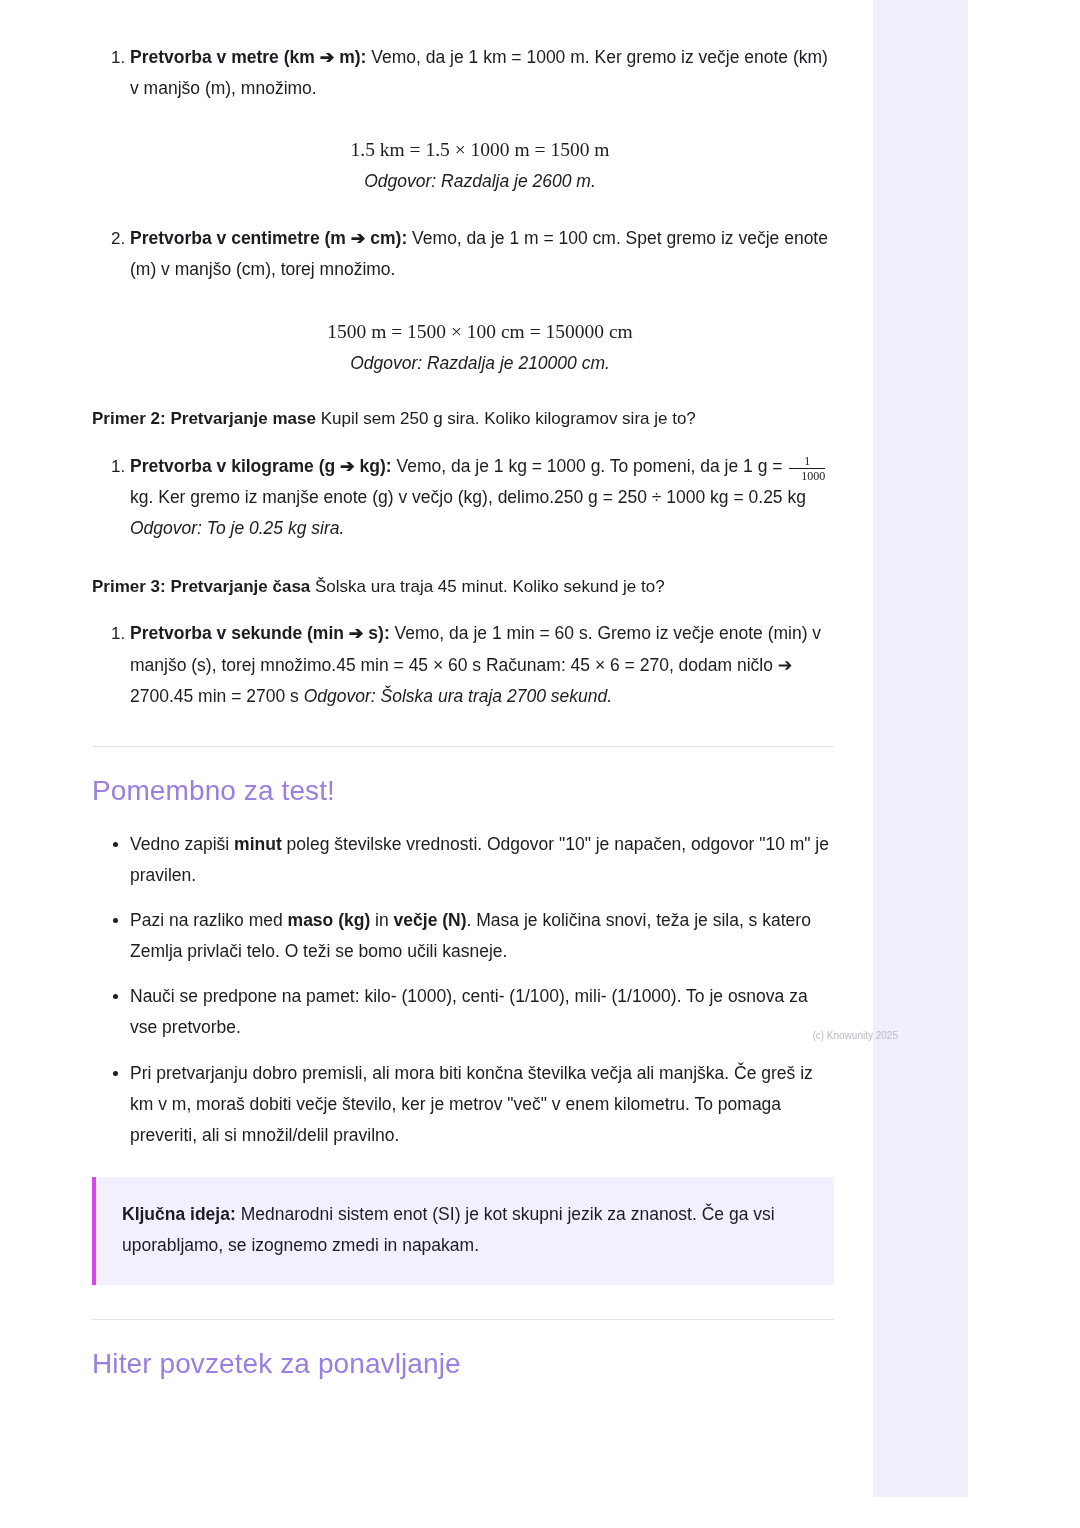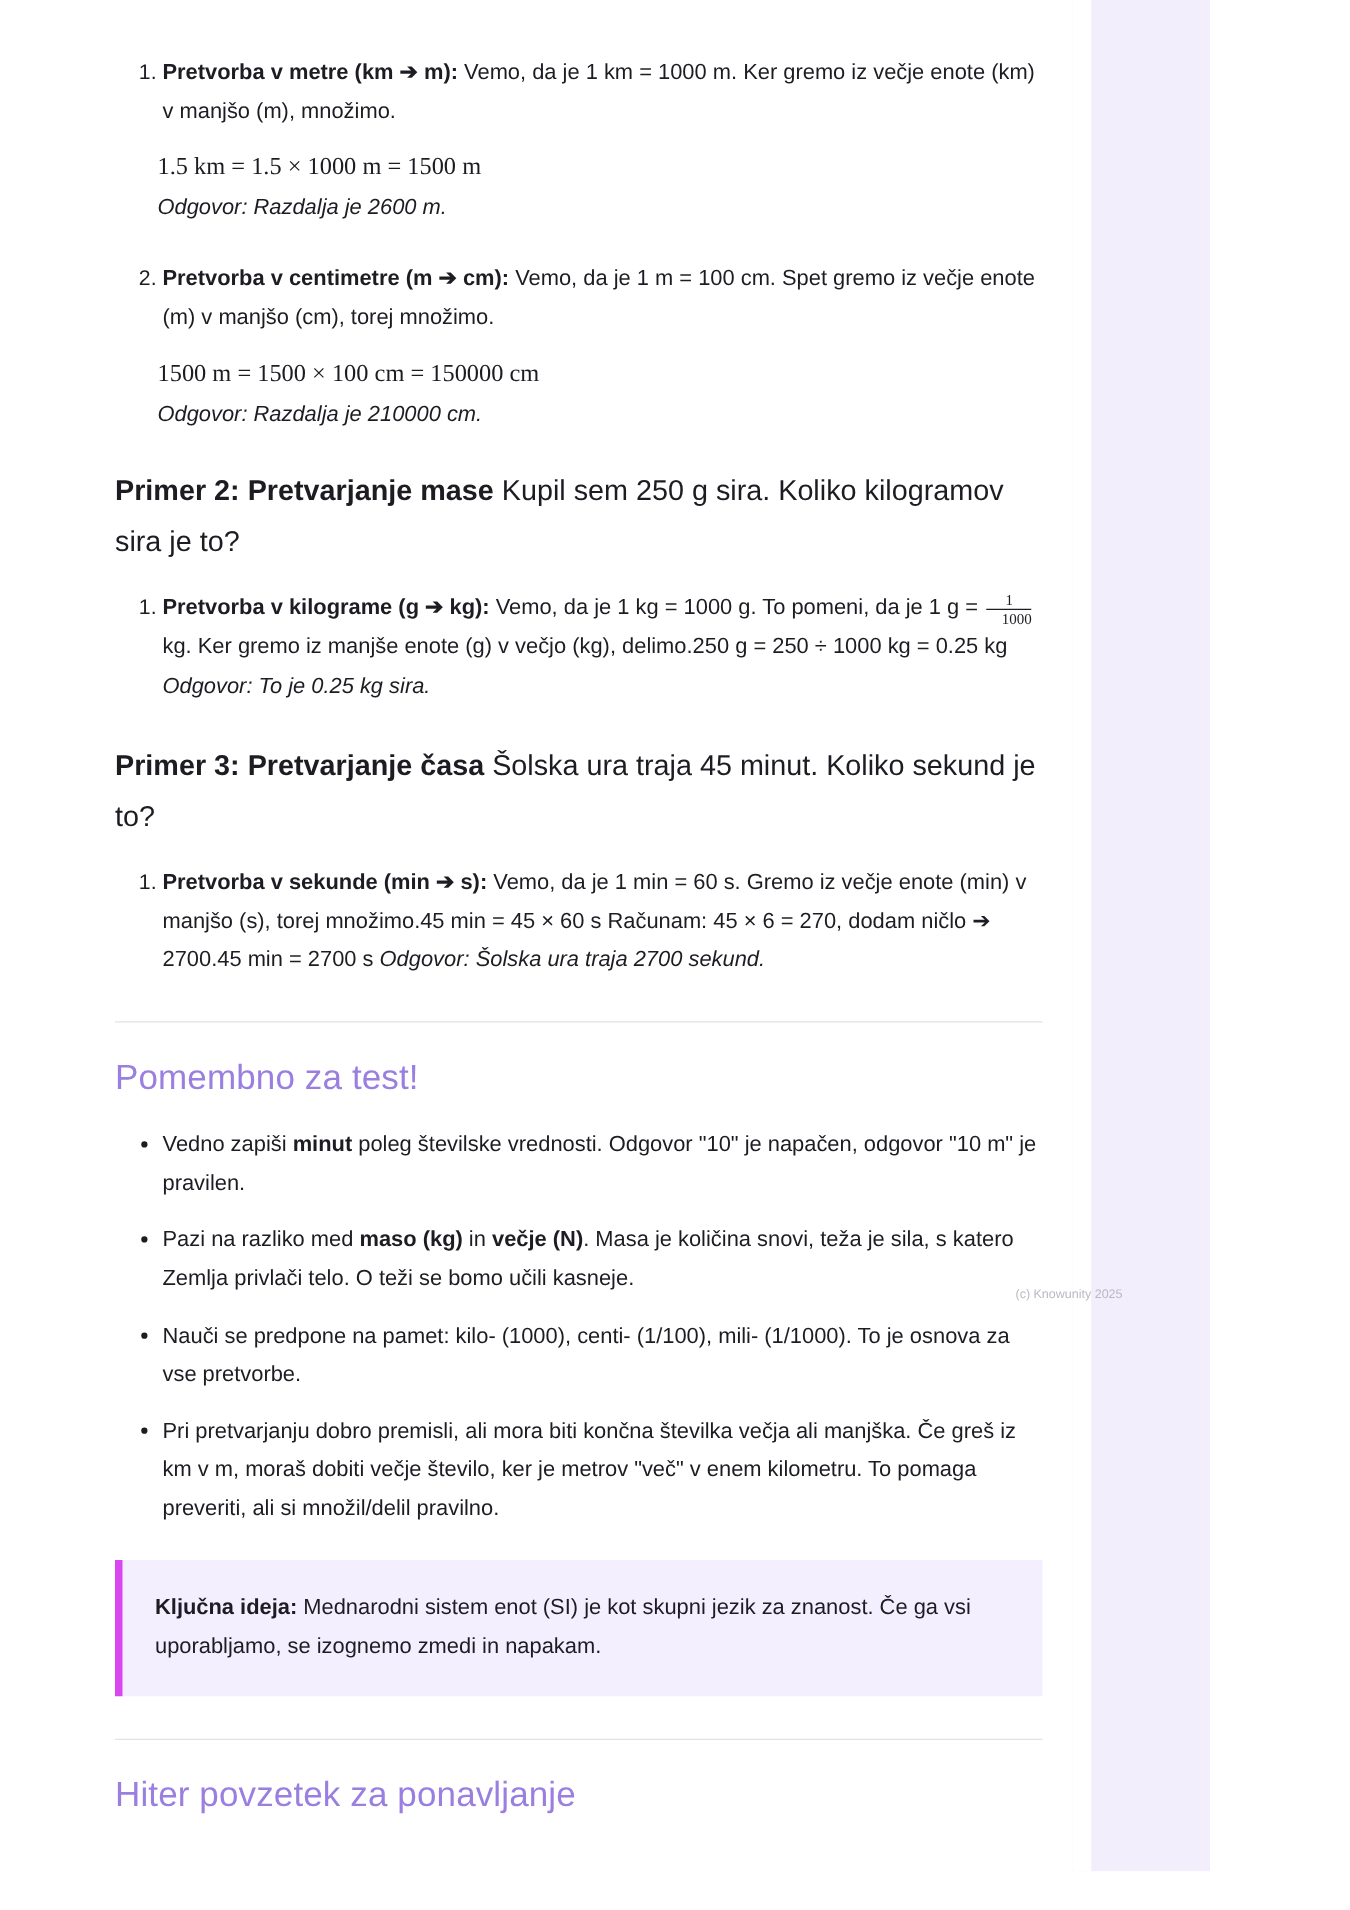"1.5 km = 1.5 ×" .eqgroup { margin-top: 14px -> 30px; text-align: none -> center }
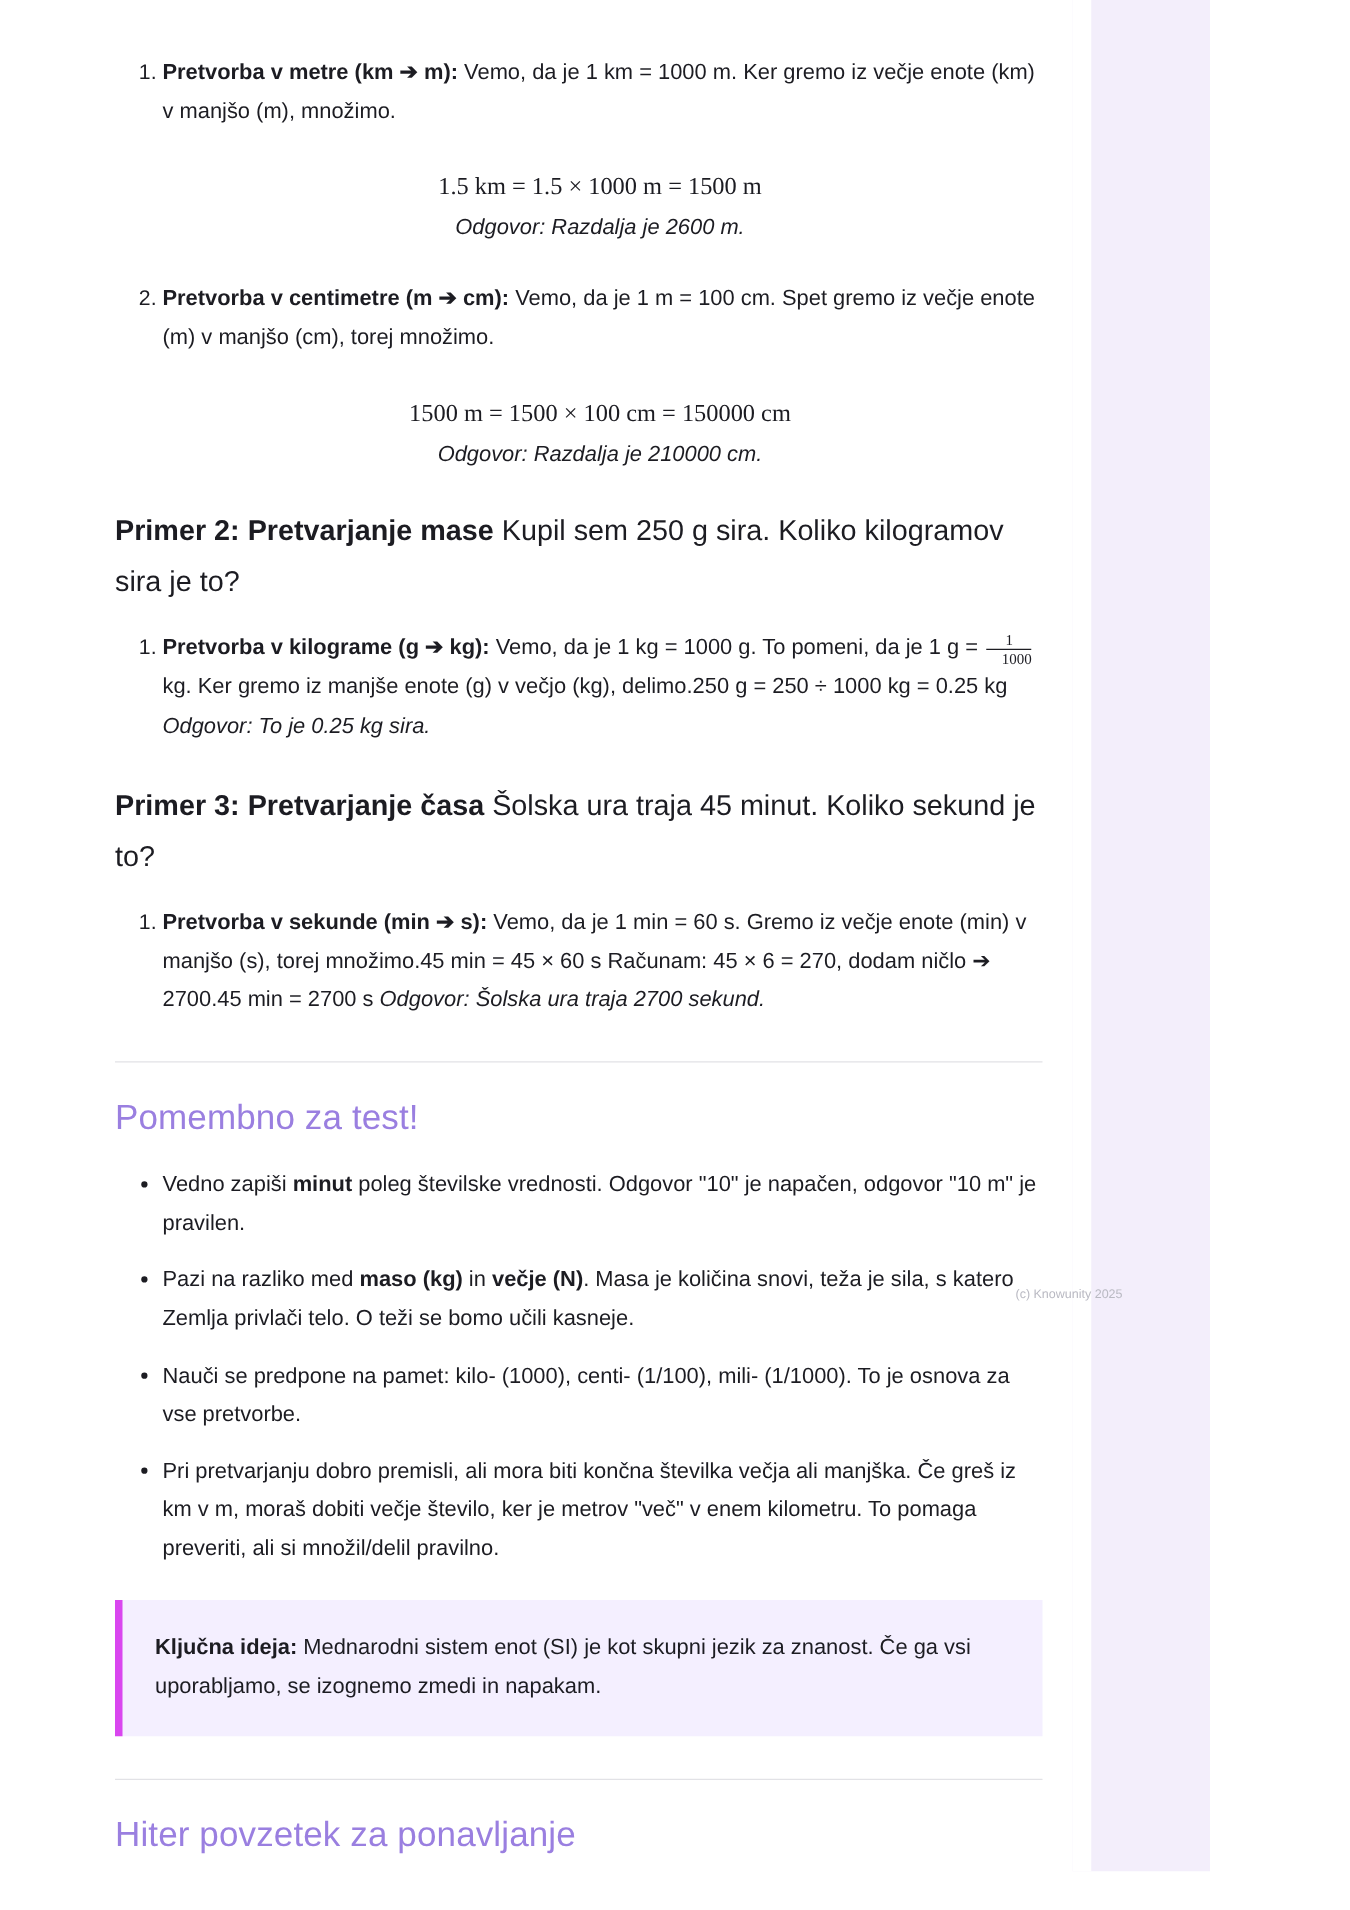"Primer 2: Pretvarjanje mase Kupil" .para-example { font-size: 23px -> 17px }
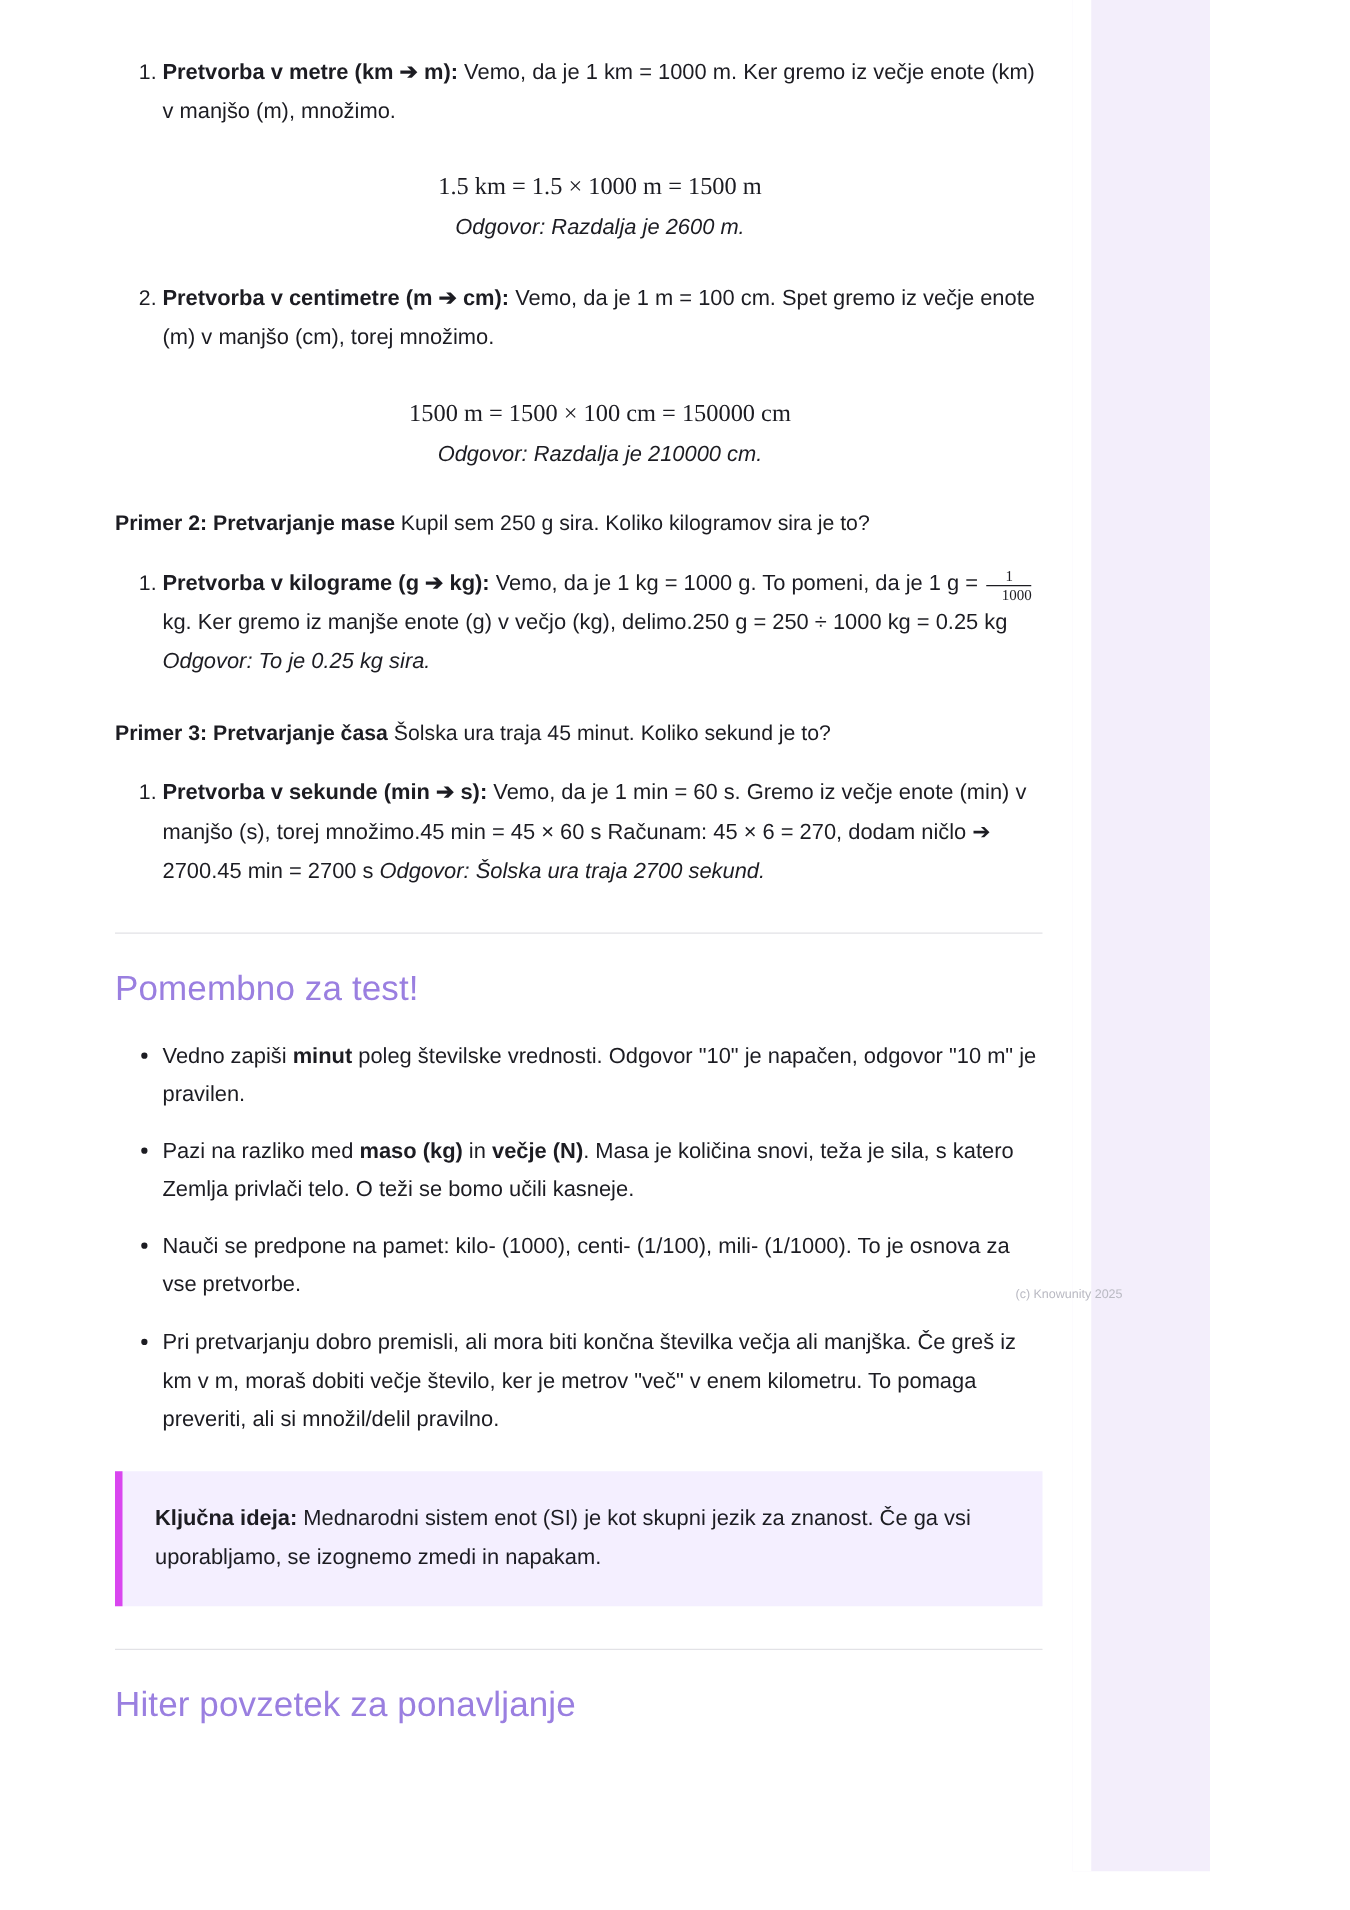"Ključna ideja: Mednarodni sistem enot" .callout { border-left: 6px solid #d946ef -> 4px solid #d946ef }
